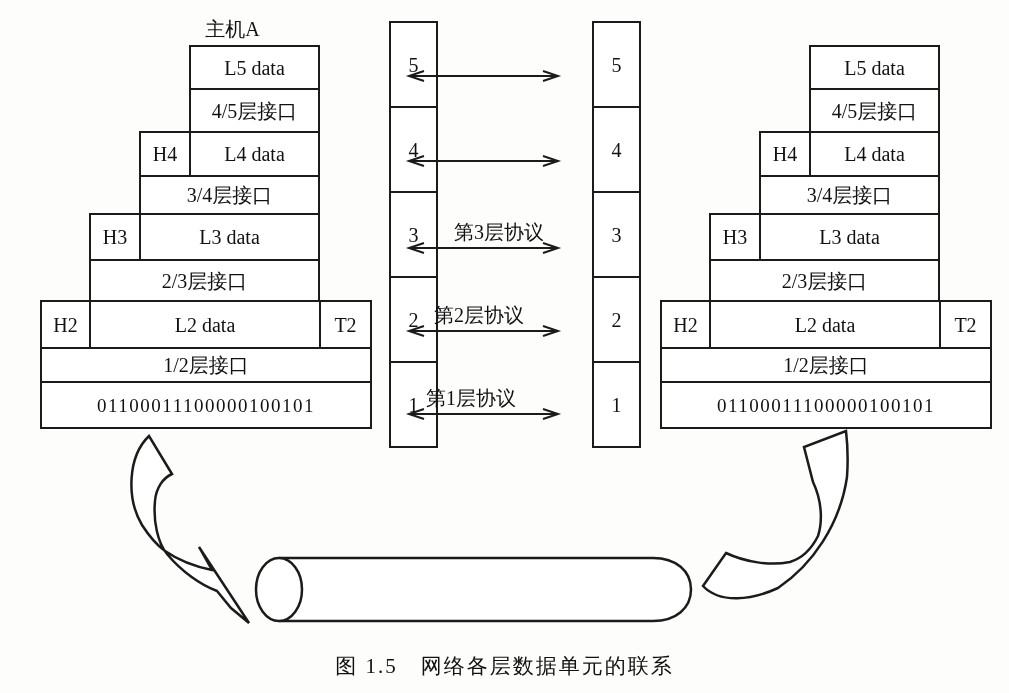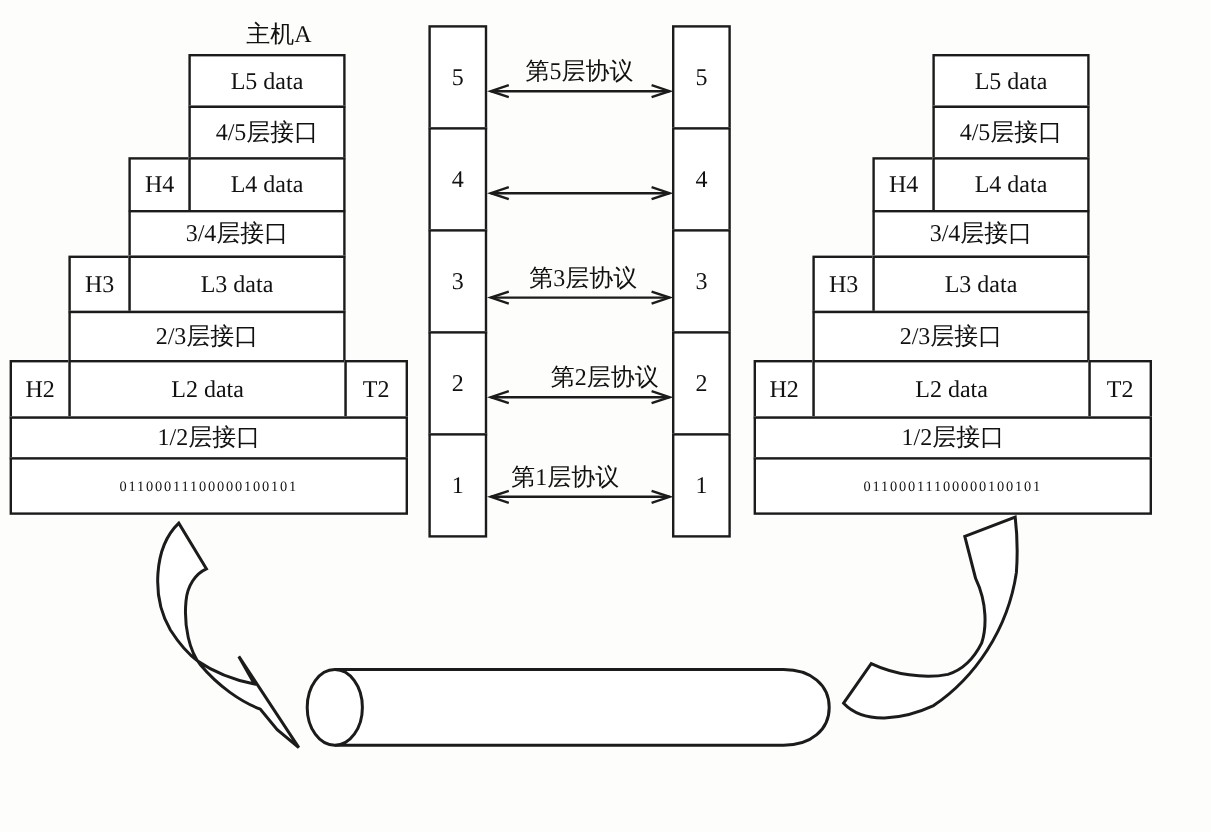"L5 data" .bx { margin-left: none -> 32px }
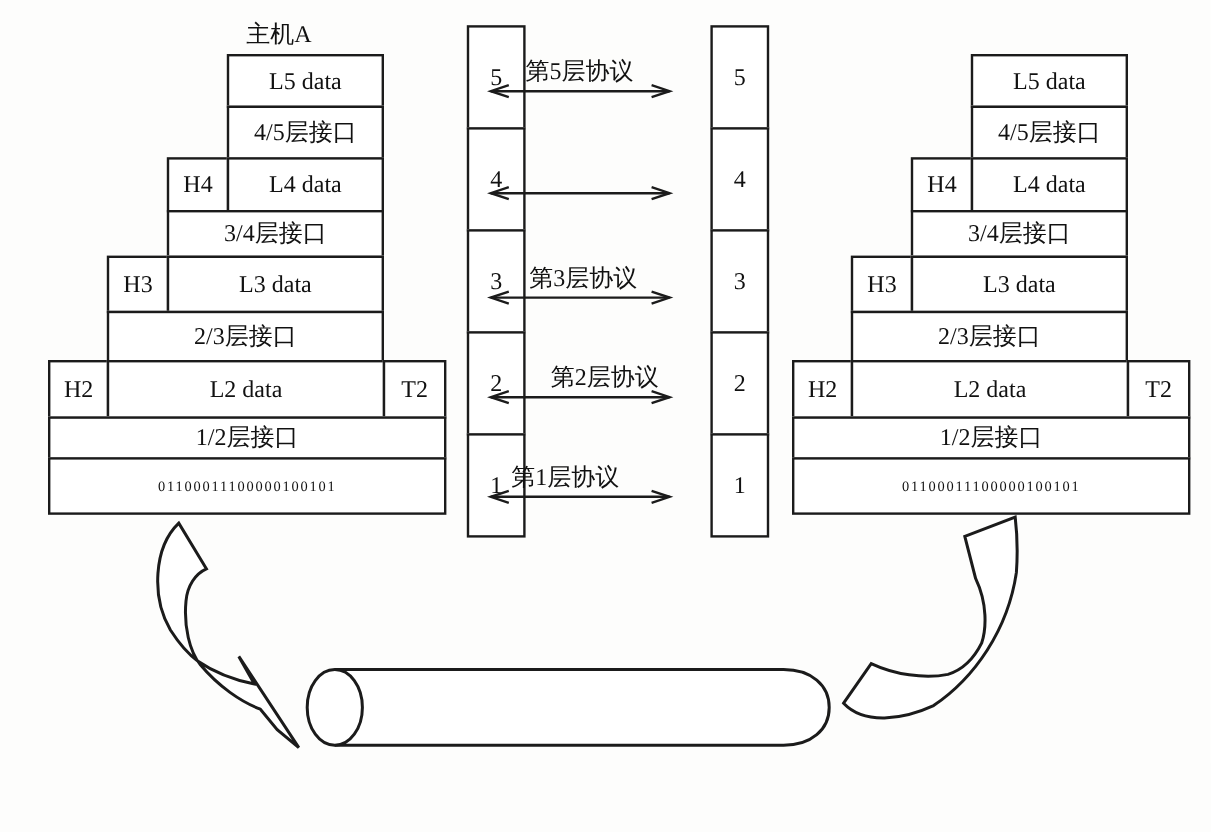"第5层协议" div.lbl { html: <div>第5层协议</div> -> none }
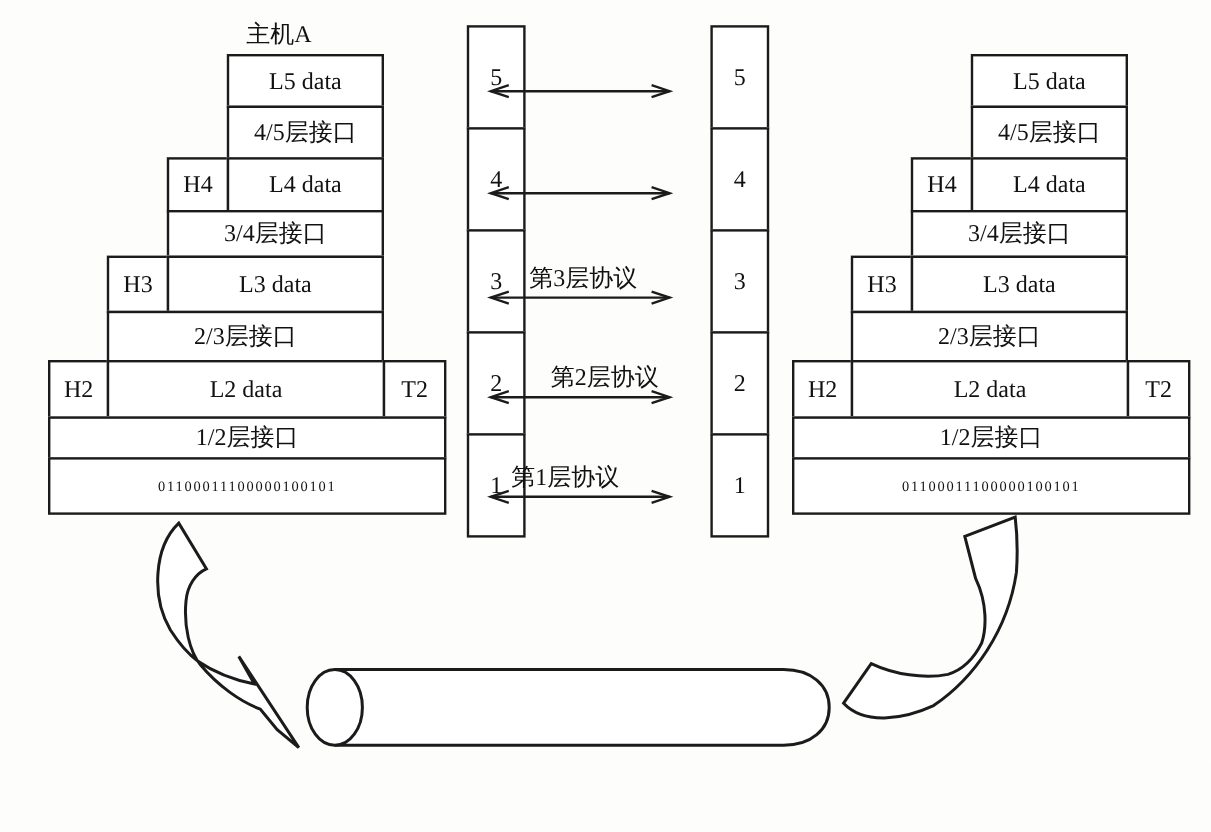"第3层协议" div.lbl { left: 410px -> 423px }
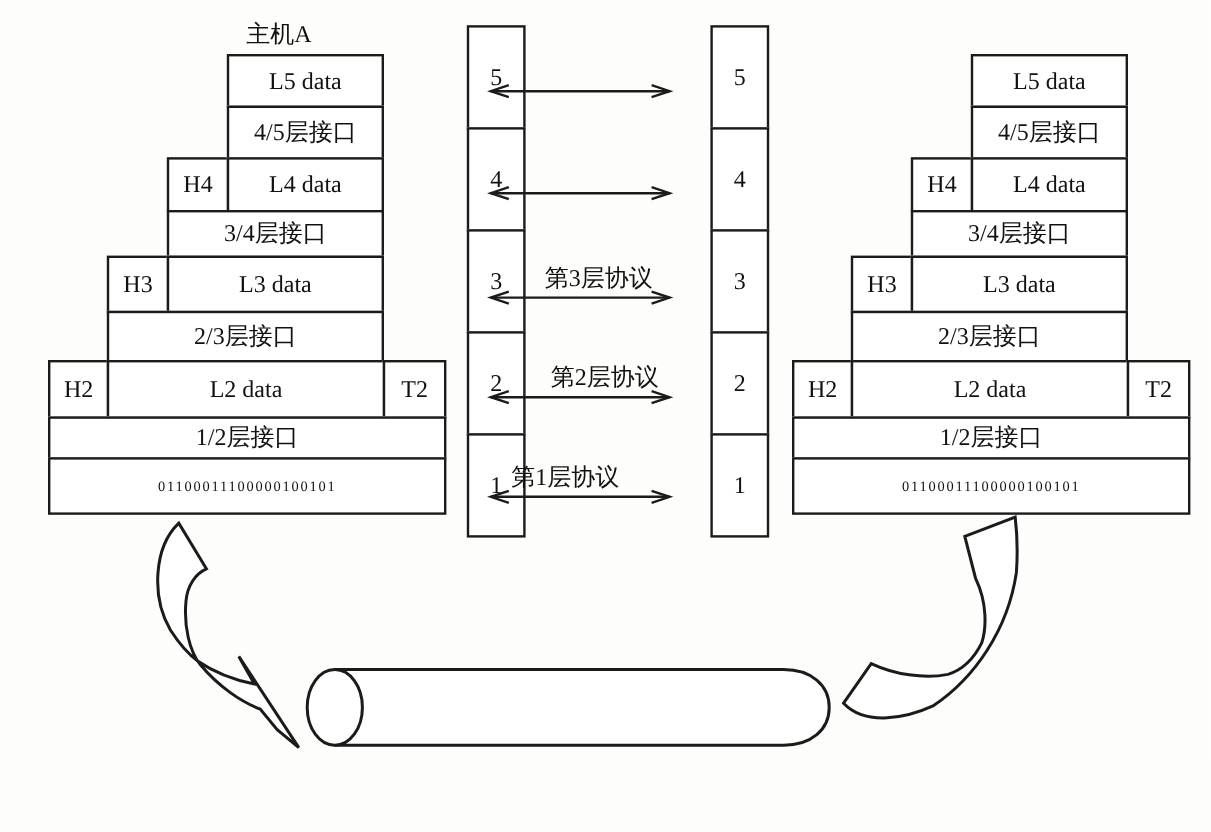"第2层协议" div.lbl { left: 428px -> 403px }
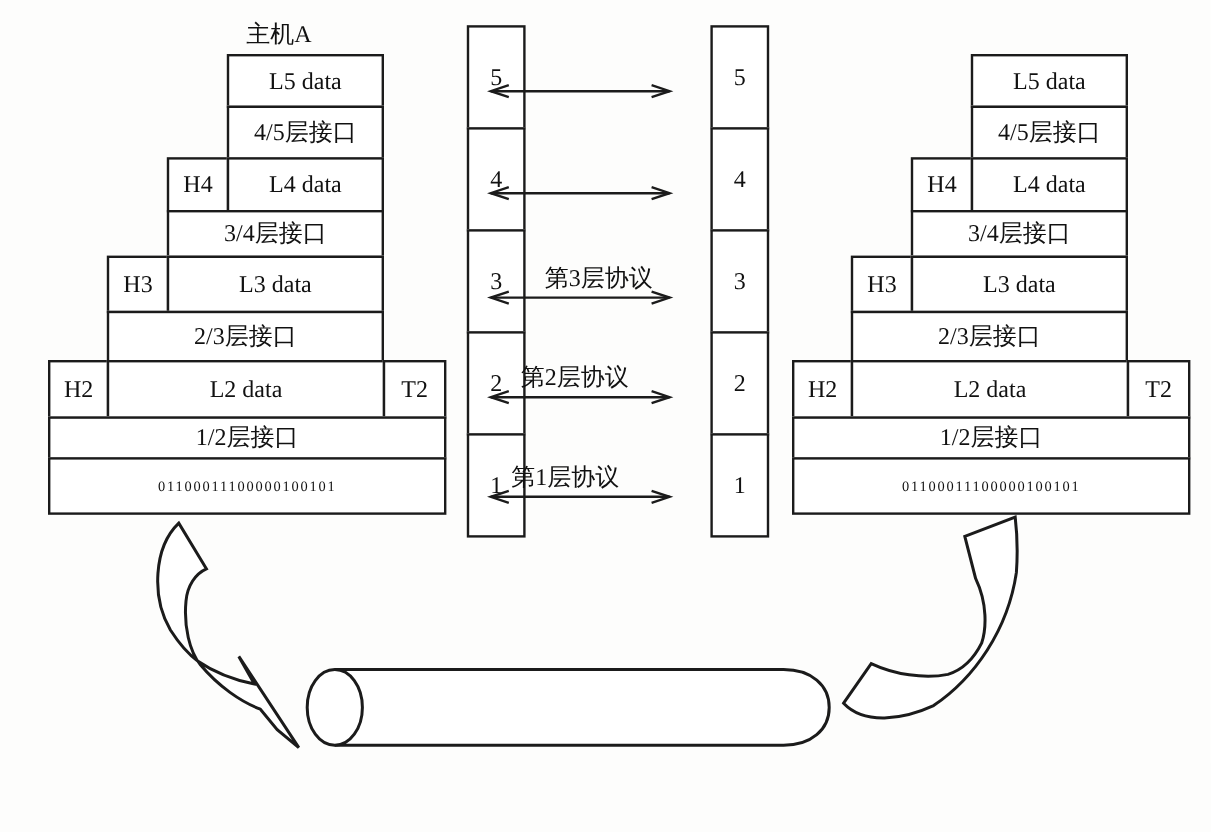"01100011100000100101" .bits { font-size: 12px -> 19px }
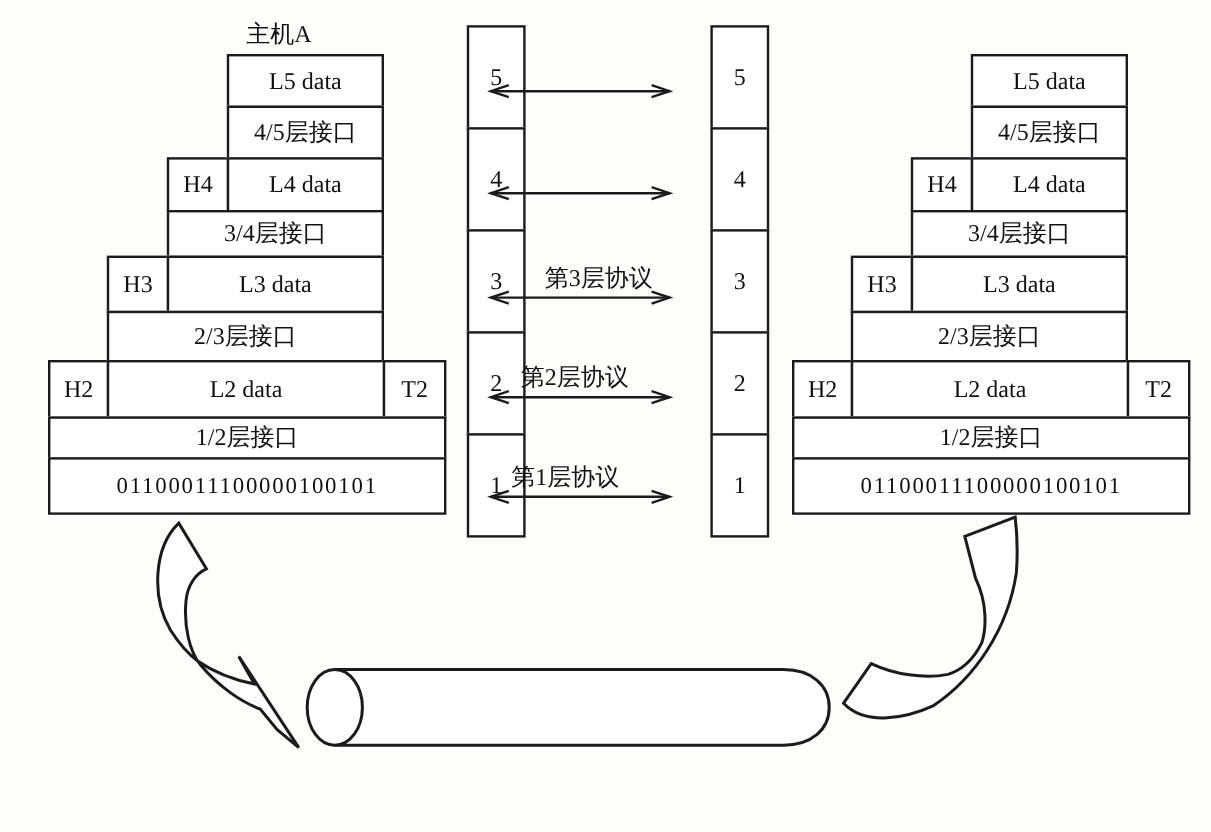"图 1.5 网络各层数据单元的联系" div.caption { html: none -> <div>图 1.5 网络各层数据单元的联系</div> }
